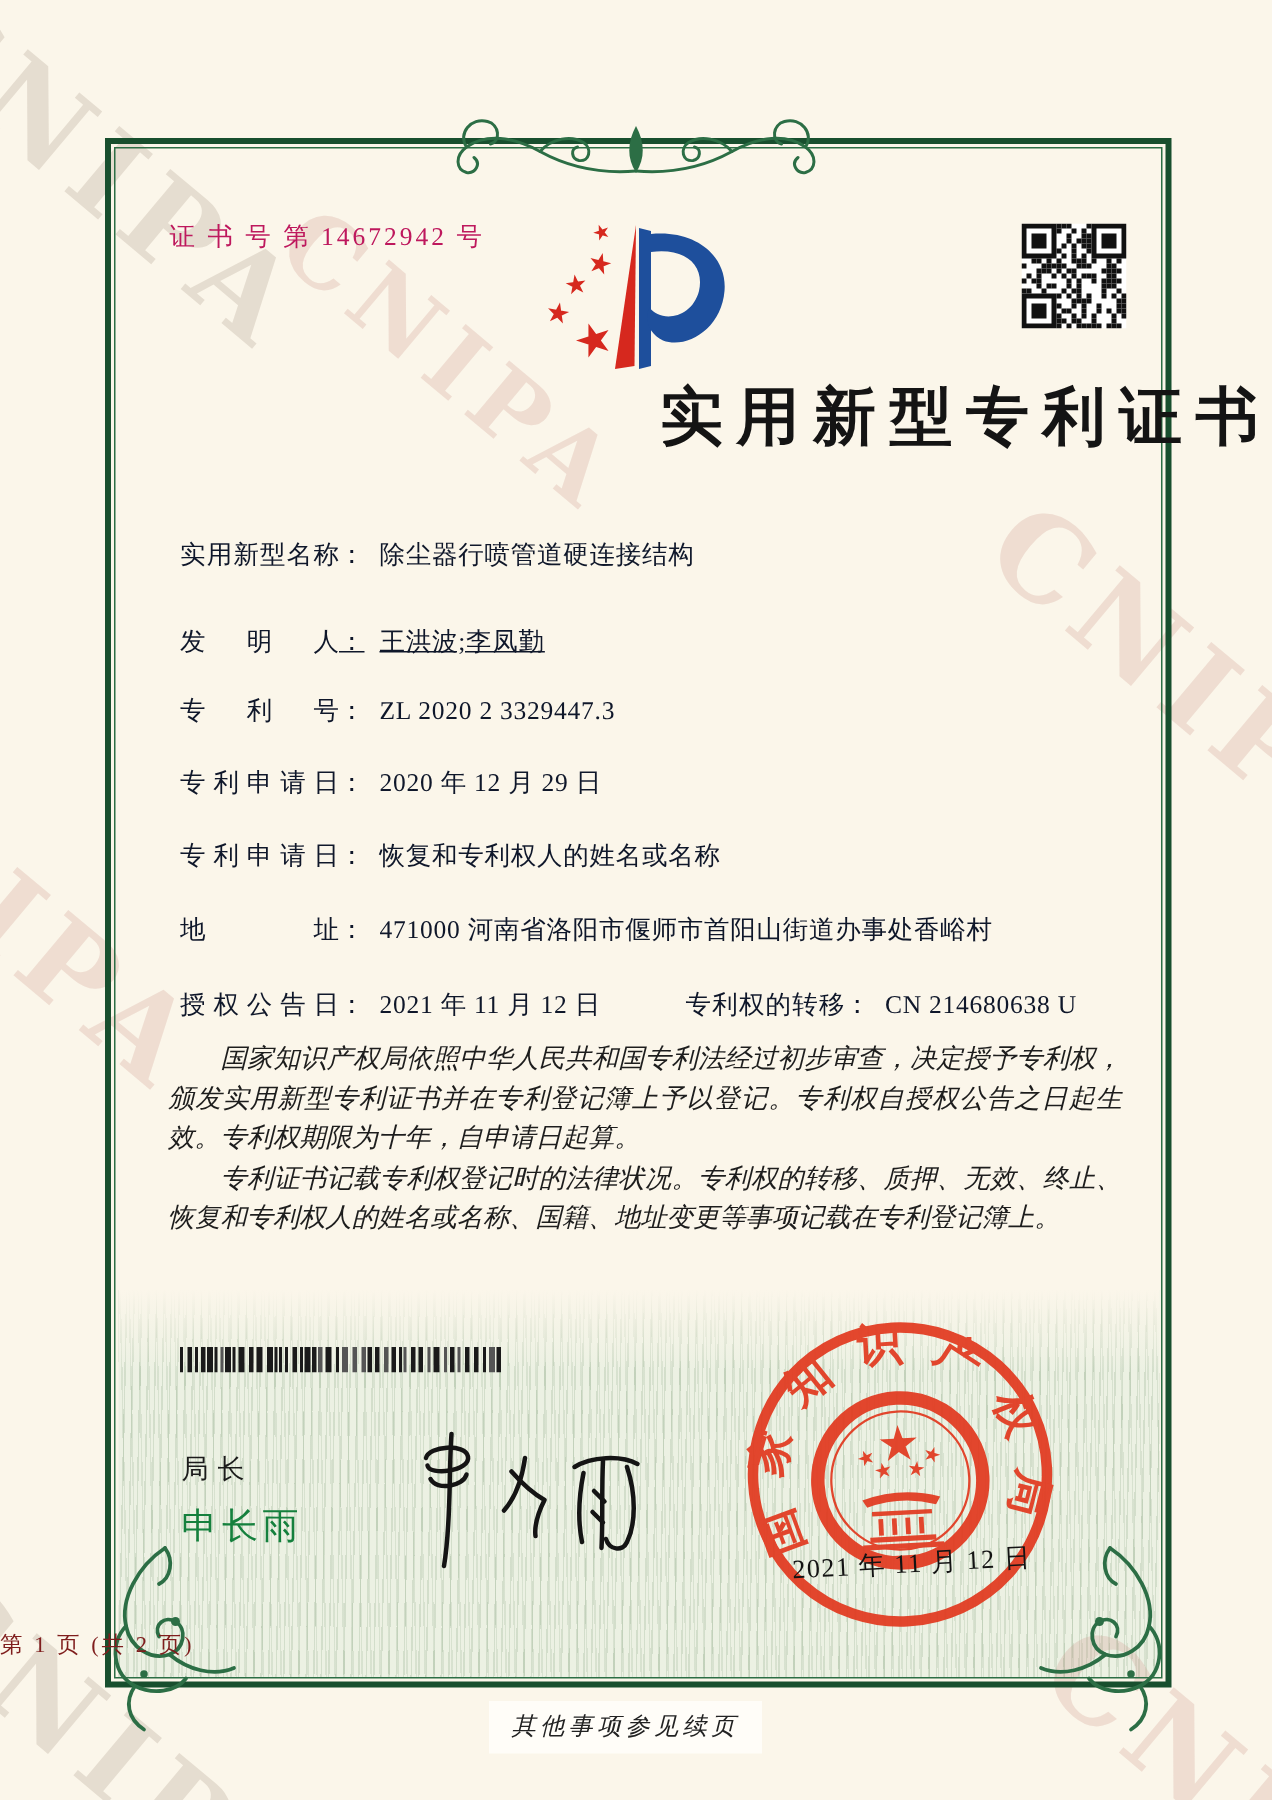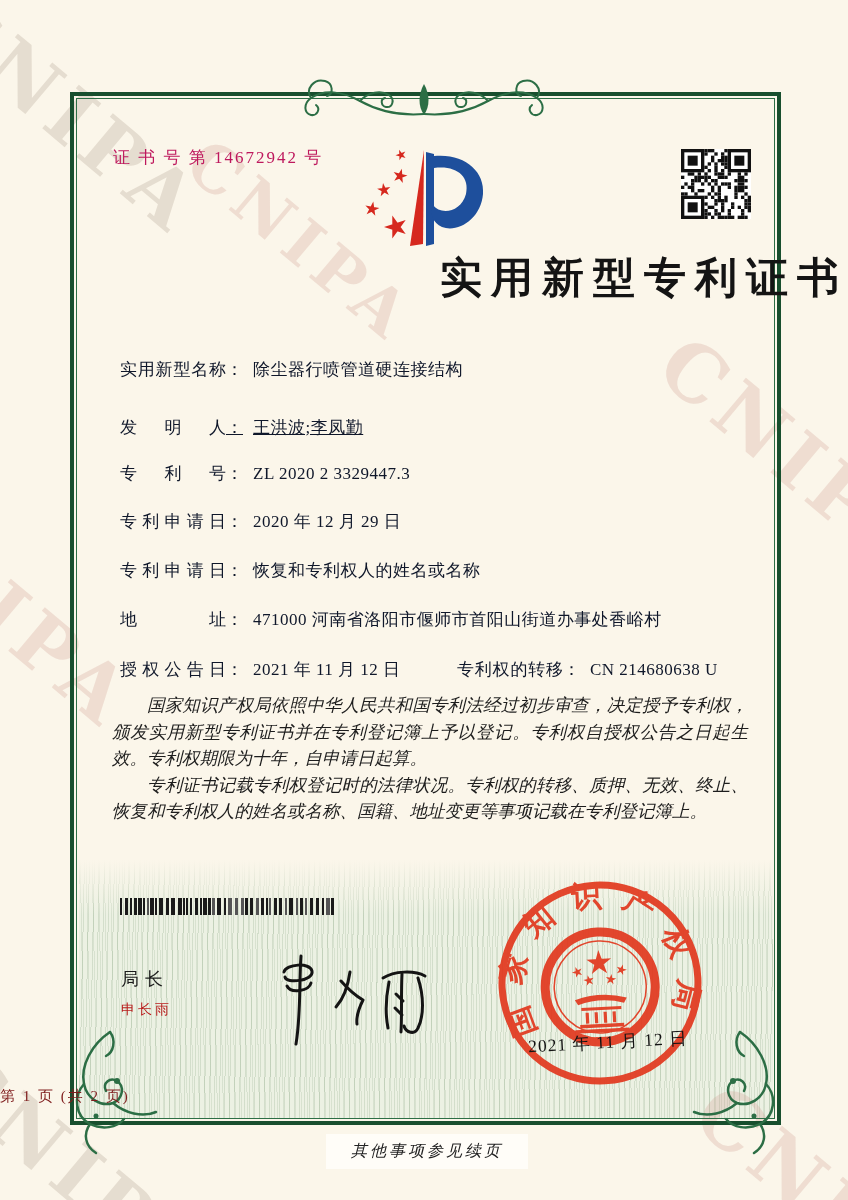"申长雨" .sig-name { color: #b91c1c -> #15803d; font-size: 14px -> 24px }
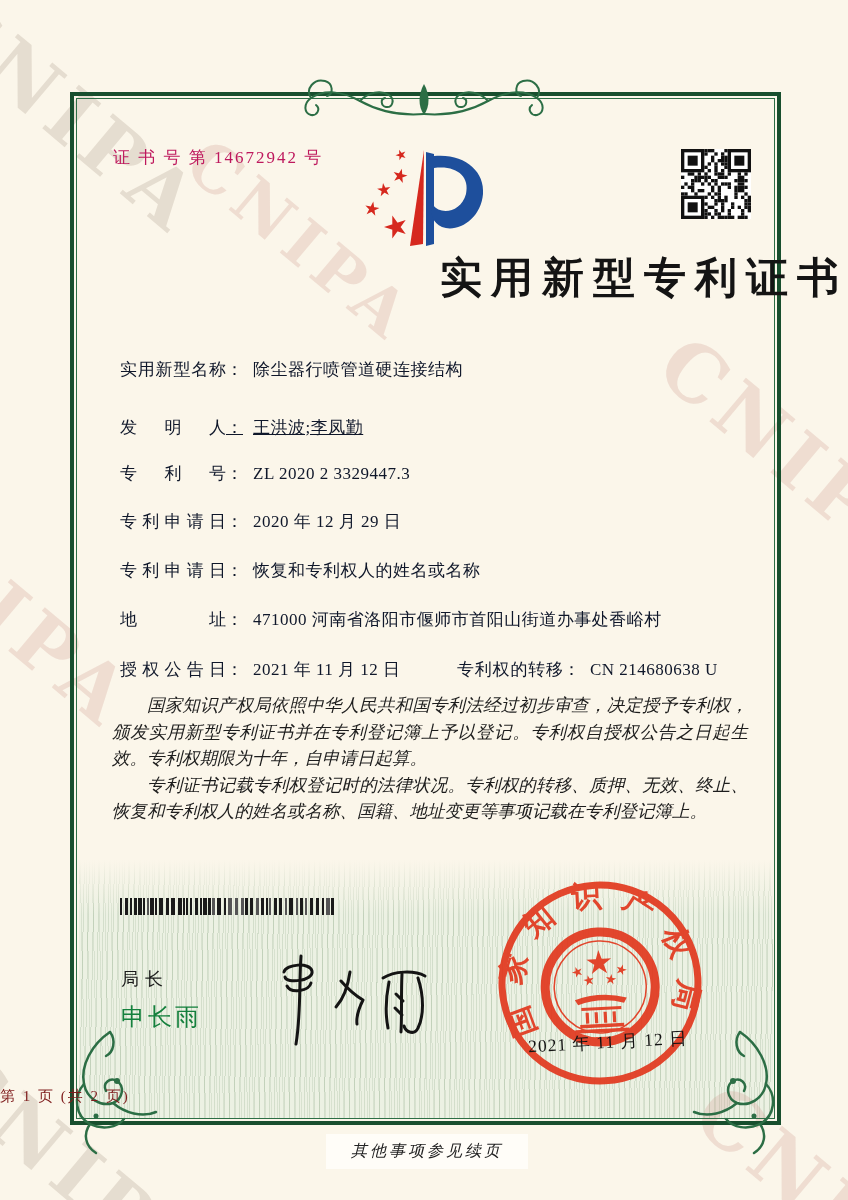"其他事项参见续页" .cont-note { padding: 7px 25px -> 7px 15px }
